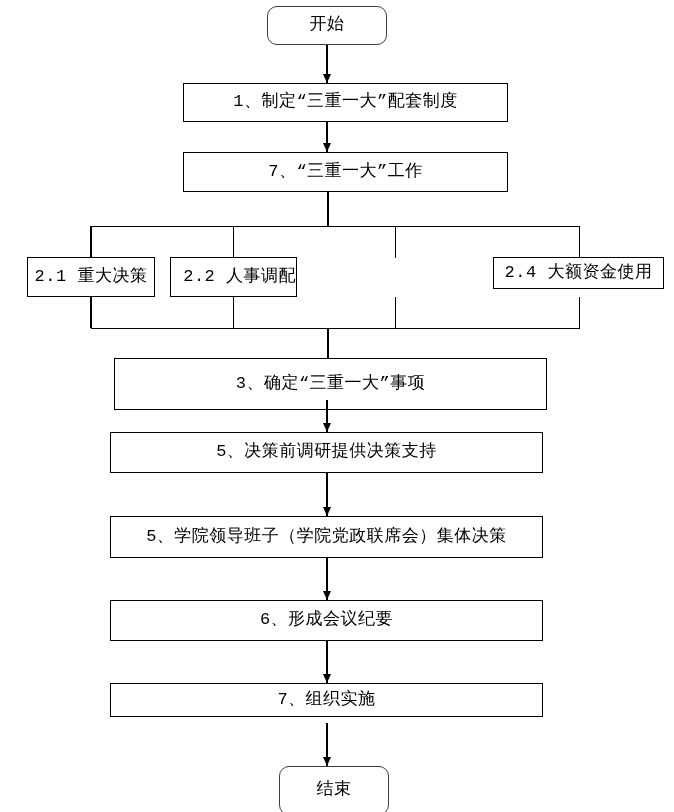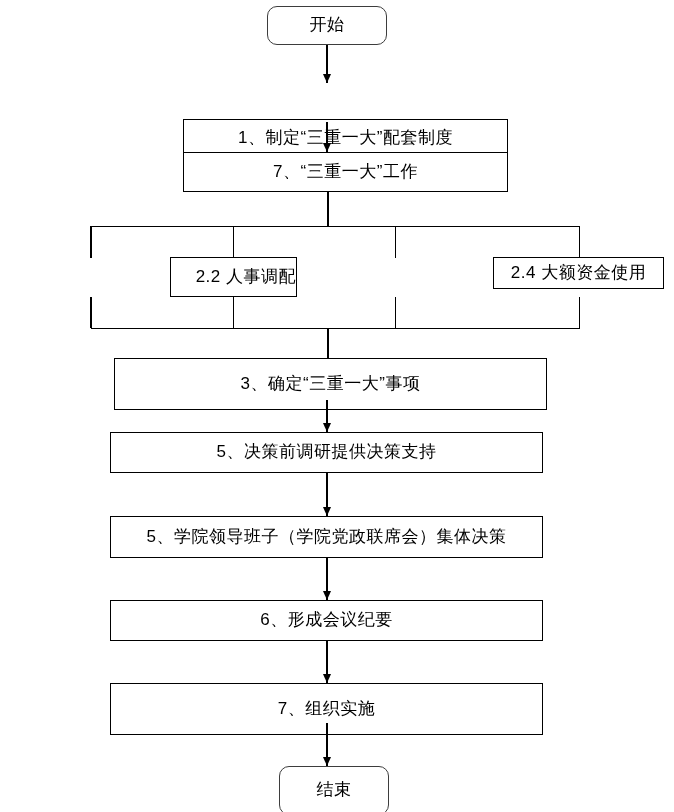"开始" .canvas { font-family: Liberation Sans, sans-serif -> Liberation Mono, monospace }
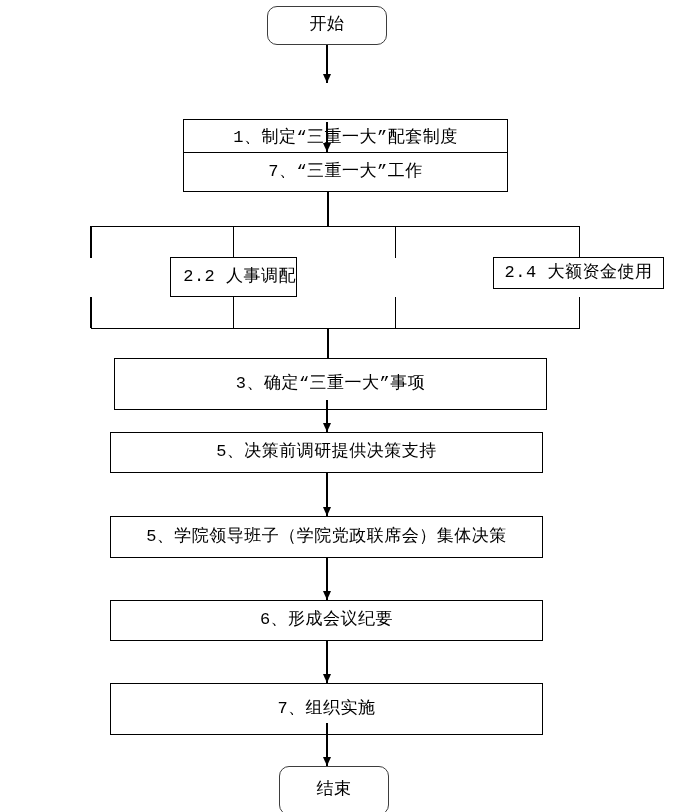"1、制定“三重一大”配套制度" div.node { margin-top: 36px -> none }
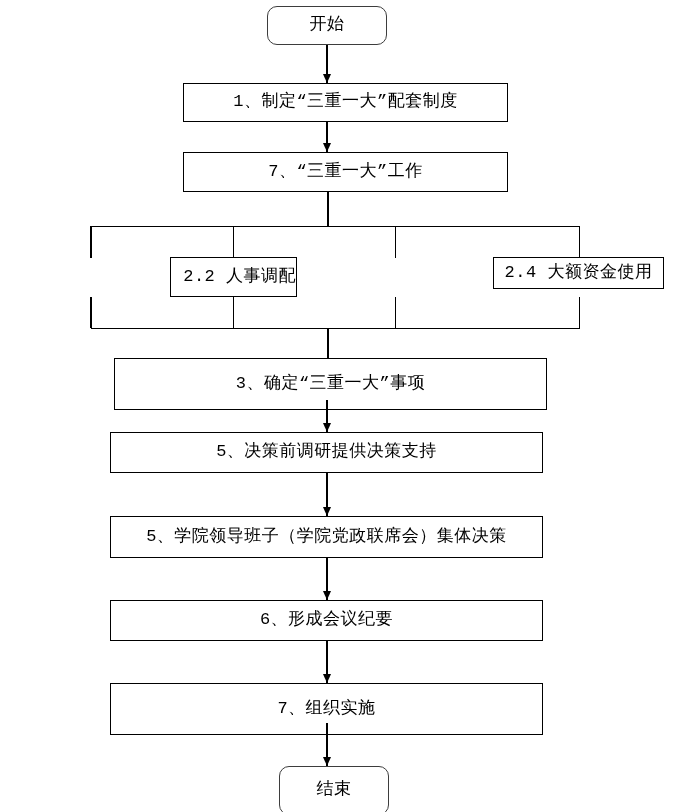"2.1 重大决策" div.node { html: none -> <div> <span>2.1 重大决策</span> </div> }
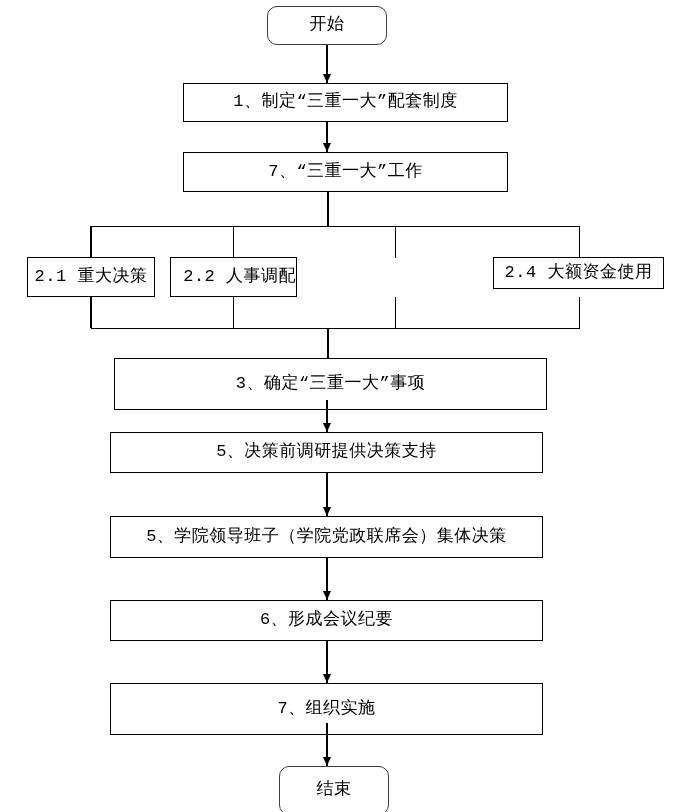"7、组织实施" div.node { height: 52px -> 34px }
